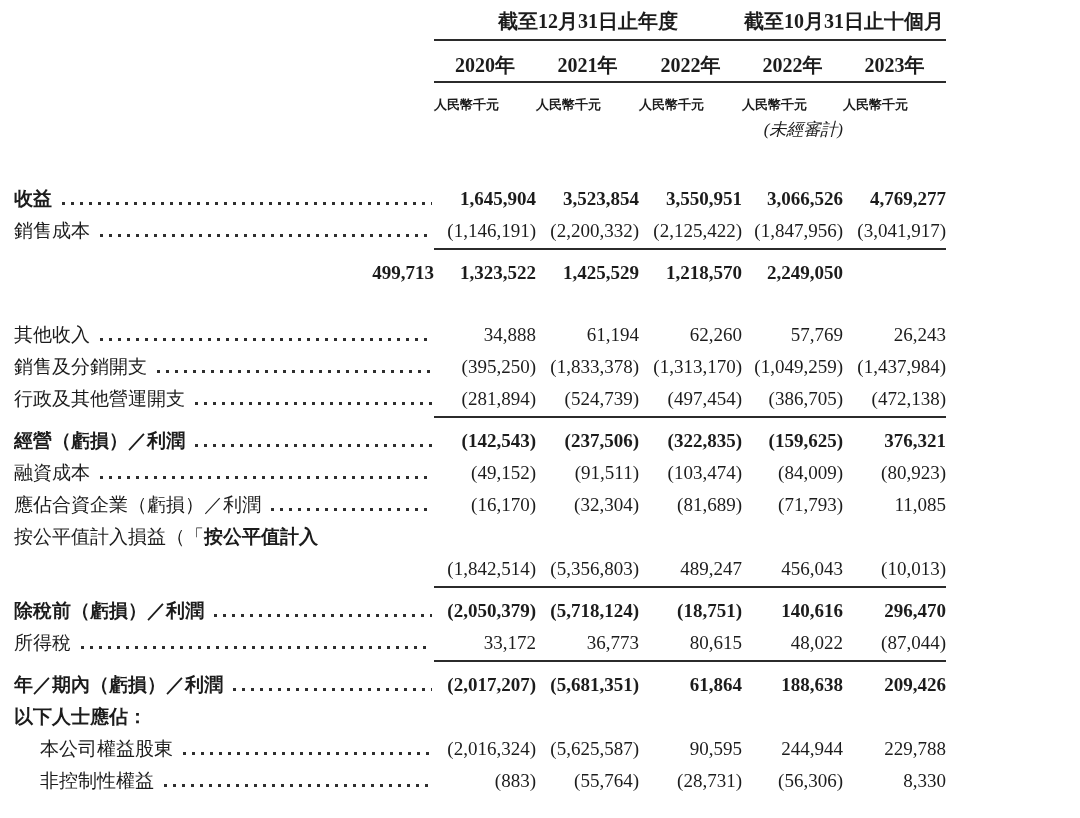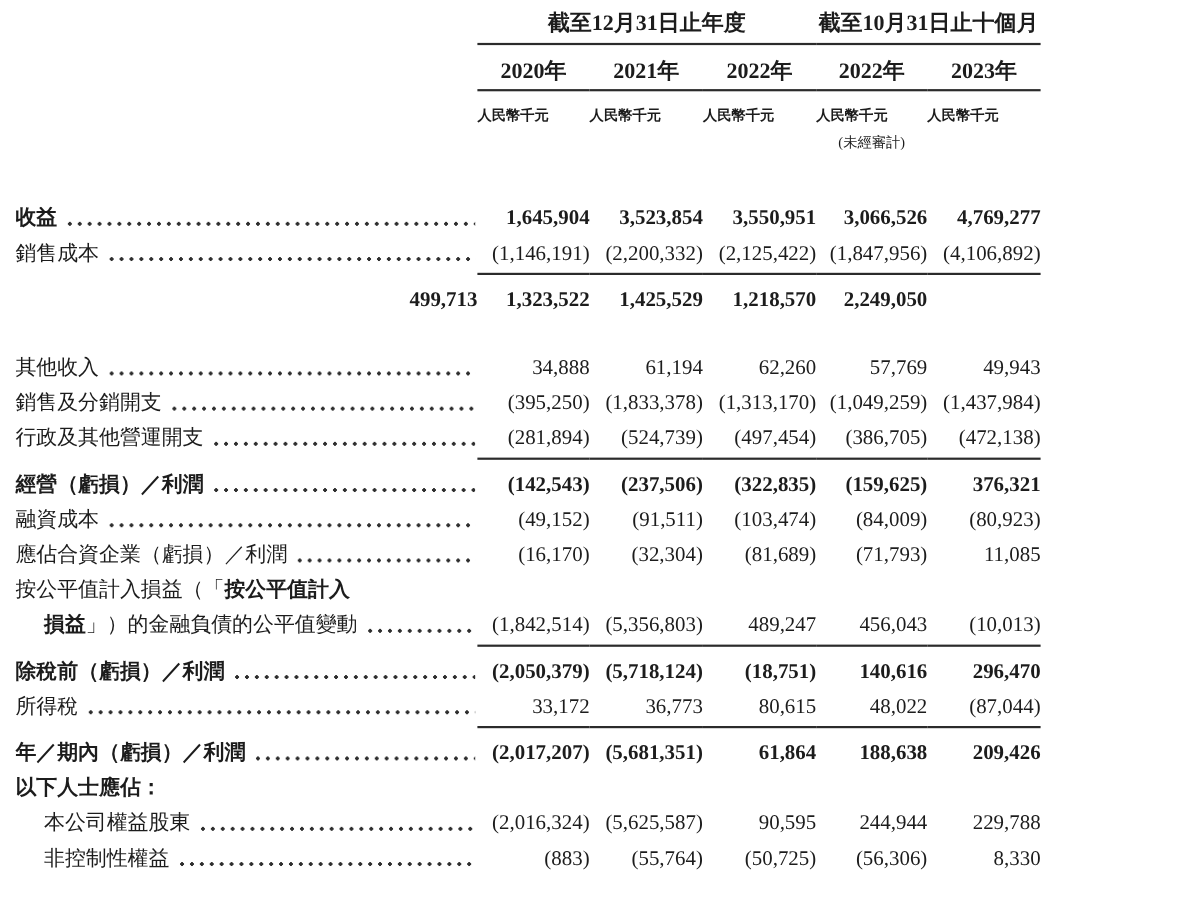"(未經審計)" .note-row .note { font-size: 13px -> 17px; font-style: none -> italic; text-align: center -> right }
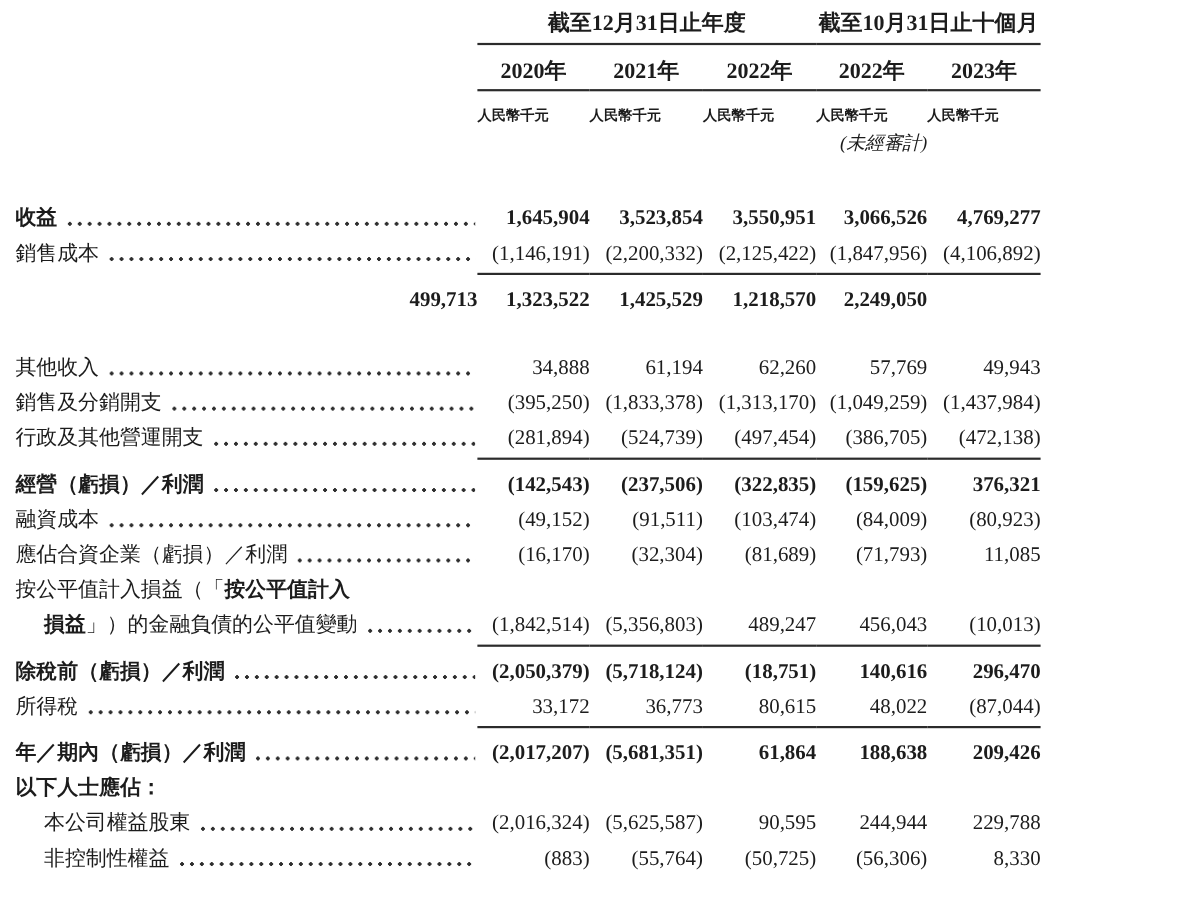"(4,106,892)" div.cell { text: 4,106,892 -> 3,041,917 }
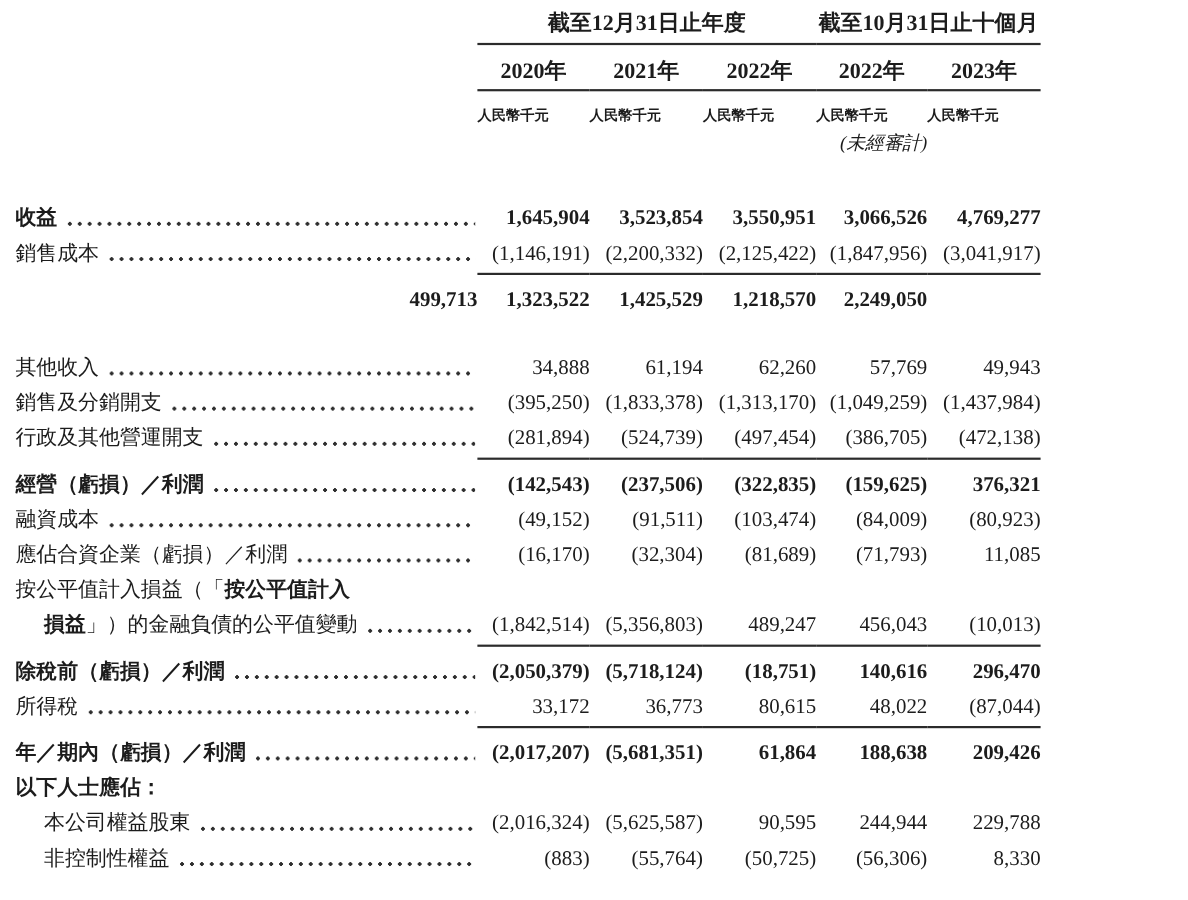"49,943" div.cell { text: 49,943 -> 26,243 }
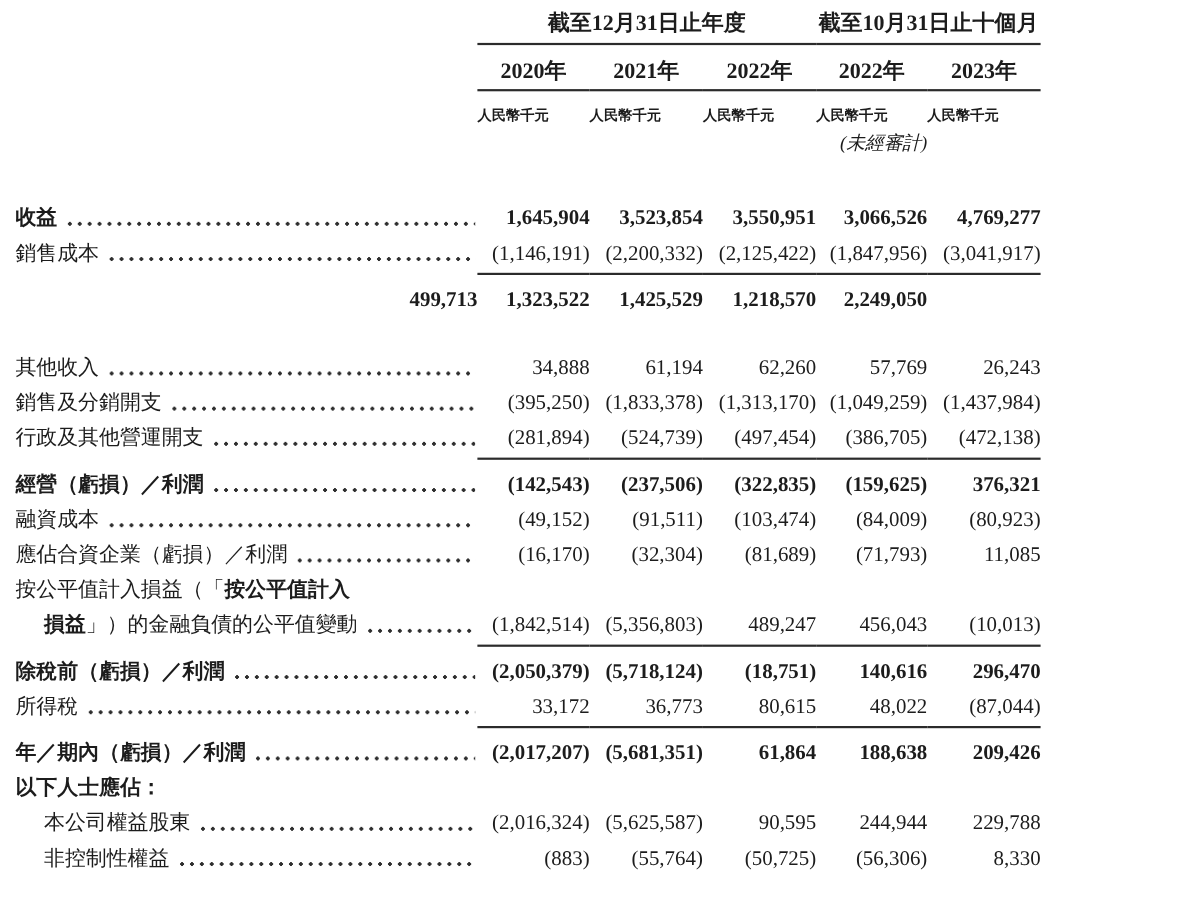"損益」）的金融負債的公平值變動" span.lbl { html: <span><span>損益</span><span>」）的金融負債的公平值變動</span></span> -> none }
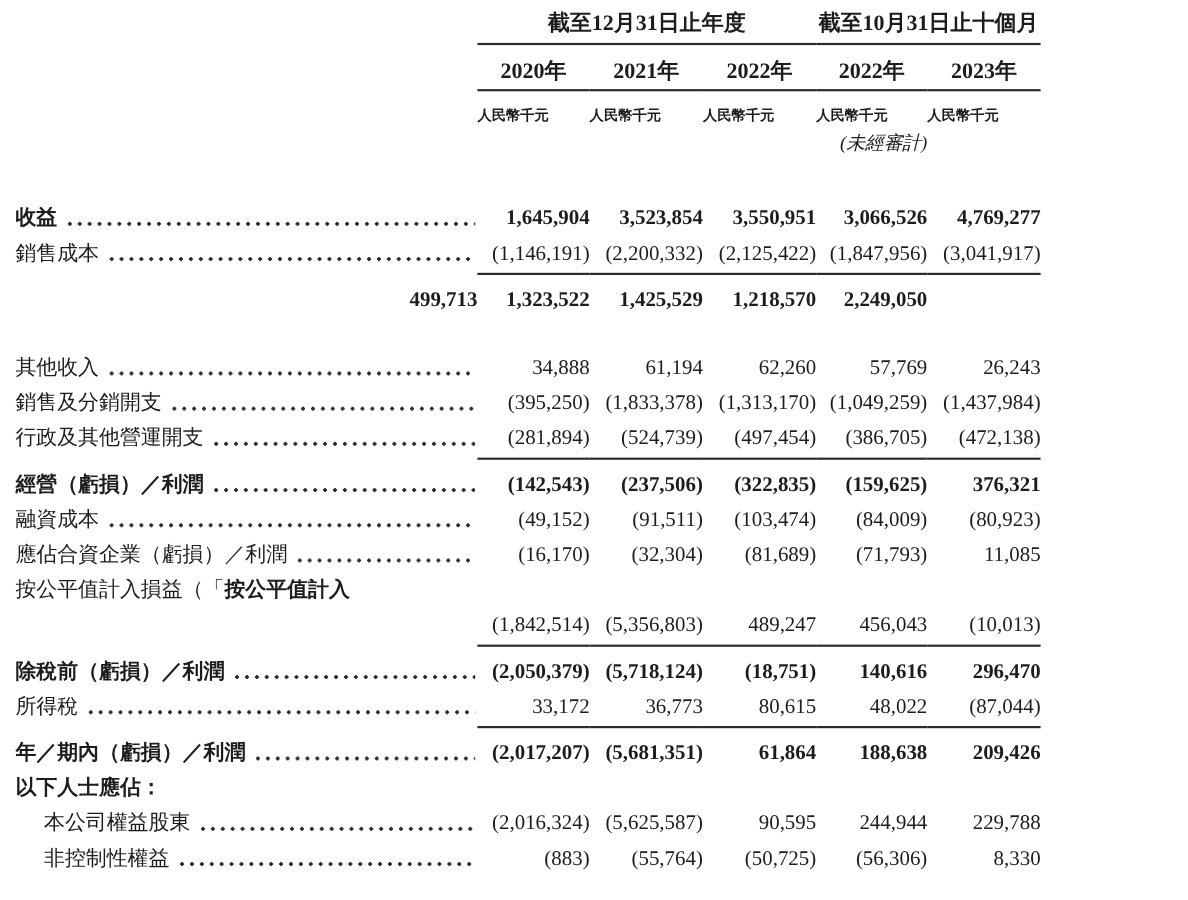"(50,725)" div.cell { text: 50,725 -> 28,731 }
